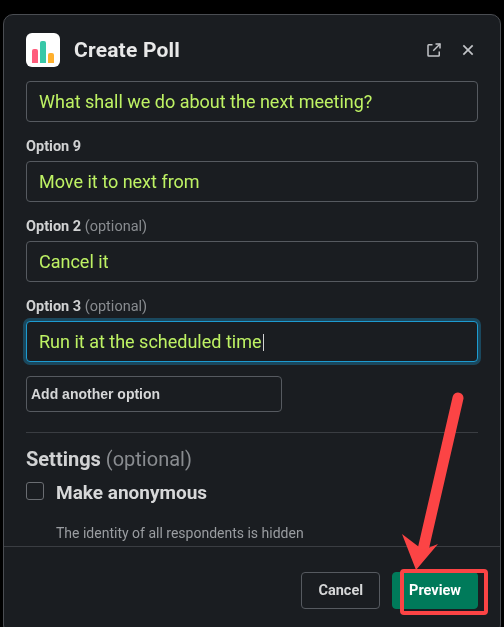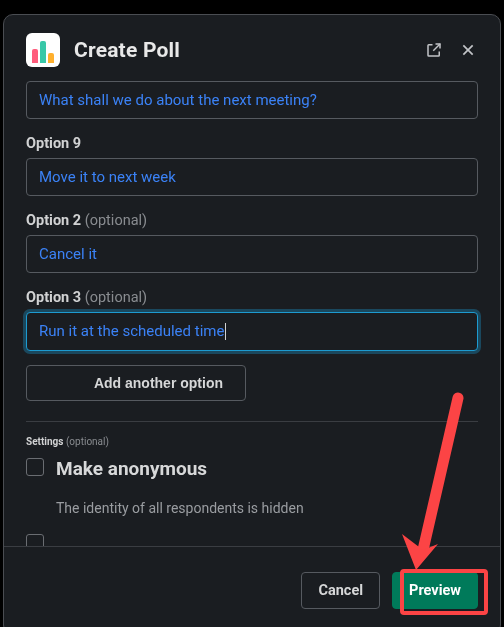"What shall we do about" .input { color: #3b82f6 -> #bef264; font-size: 15px -> 18px }
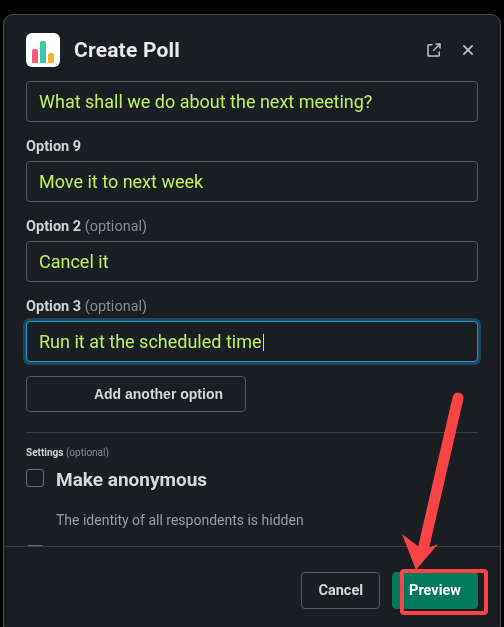"Move it to next week" div.input { text: week -> from }
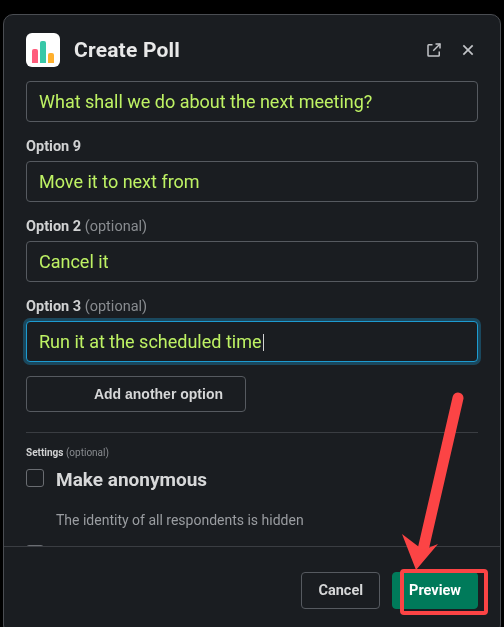"Add another option" .addbtn { padding: 9px 22px -> 9px 4px; text-align: right -> left; width: 220px -> 256px }
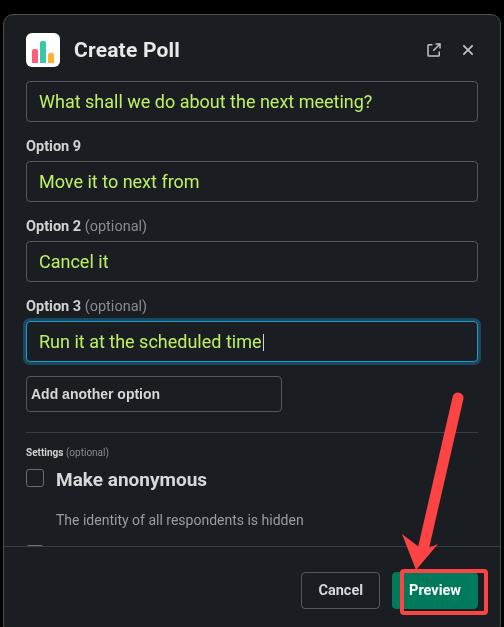"Settings (optional)" .settings-label { font-size: 10px -> 20px }
